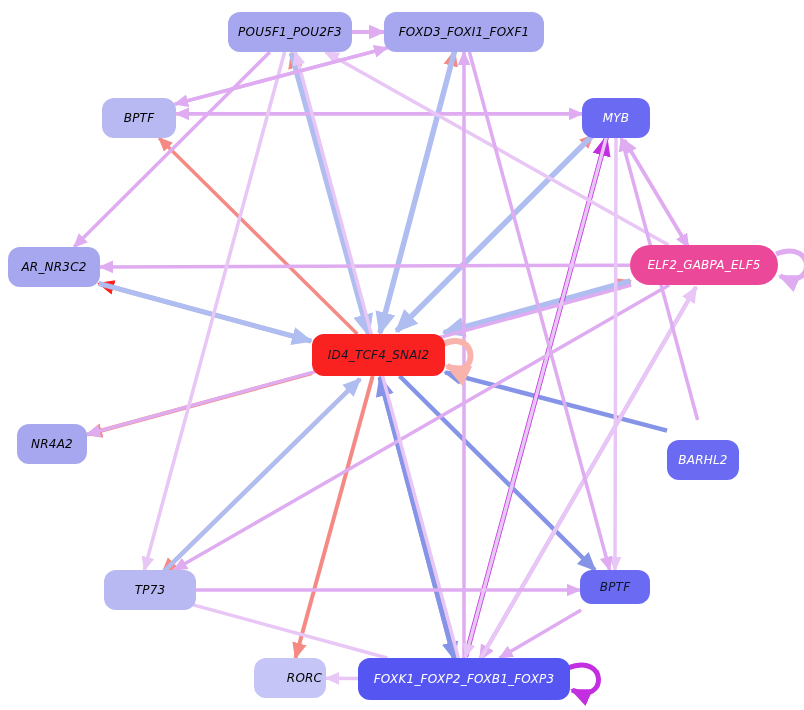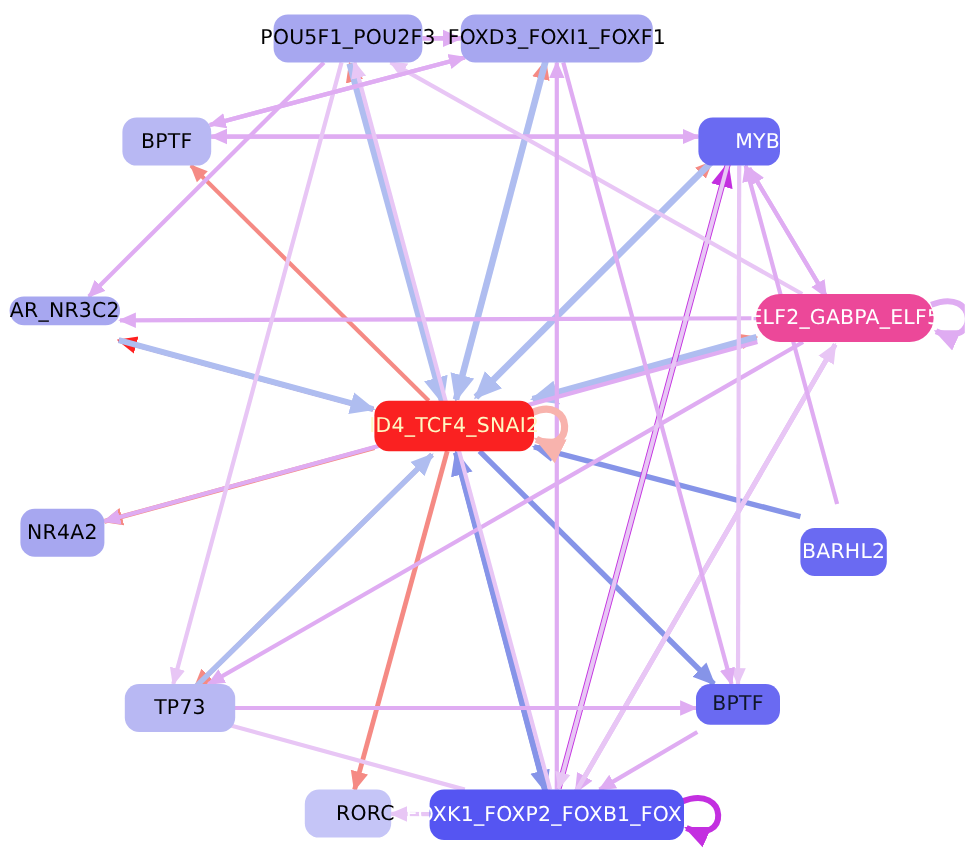"POU5F1_POU2F3" .node { font-size: 17px -> 12px; font-style: none -> italic }
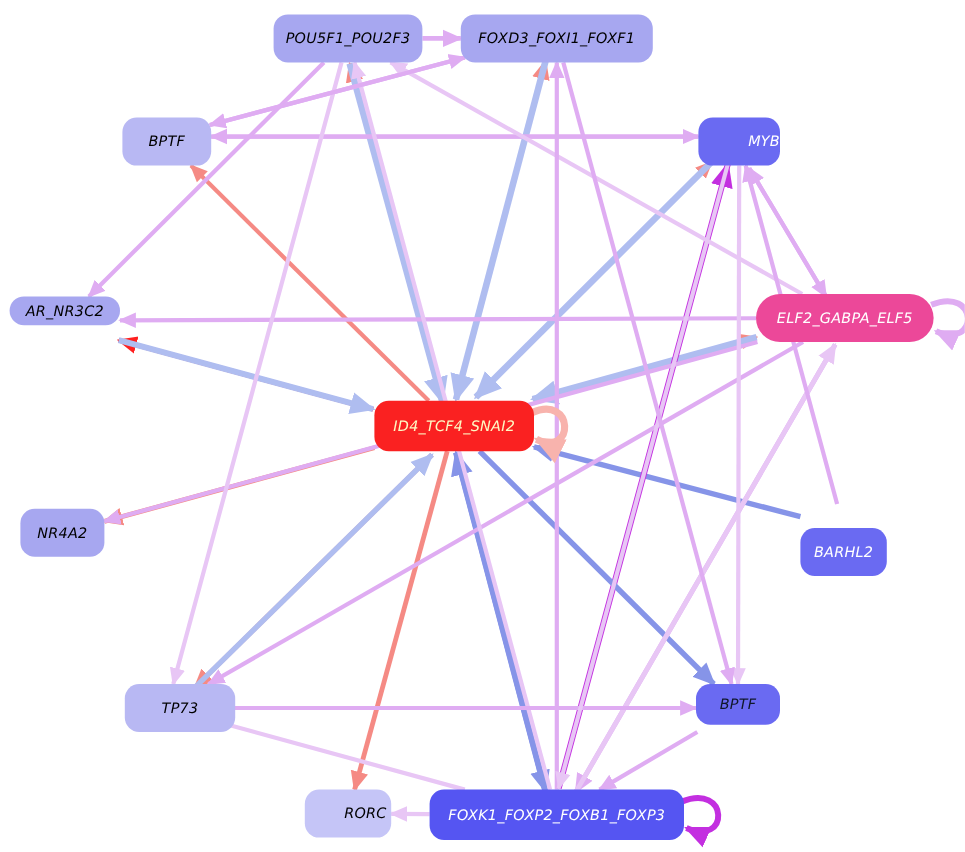"MYB" div.node { justify-content: flex-end -> none }
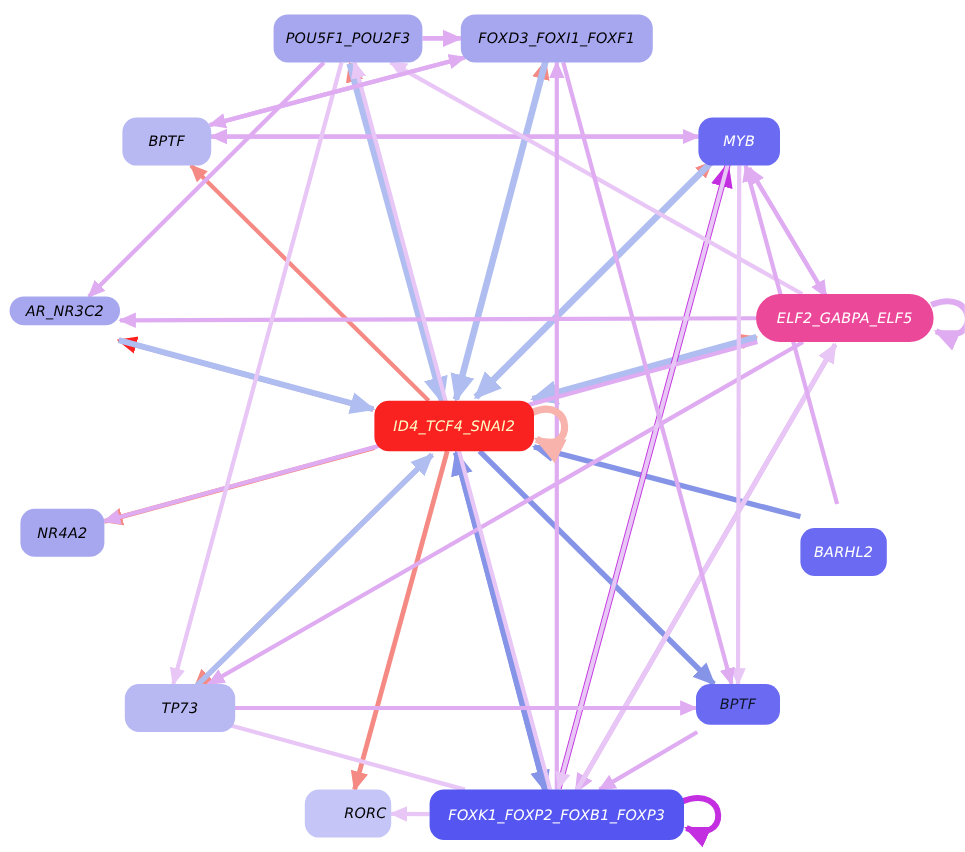"AR_NR3C2" div.node { height: 24px -> 40px }
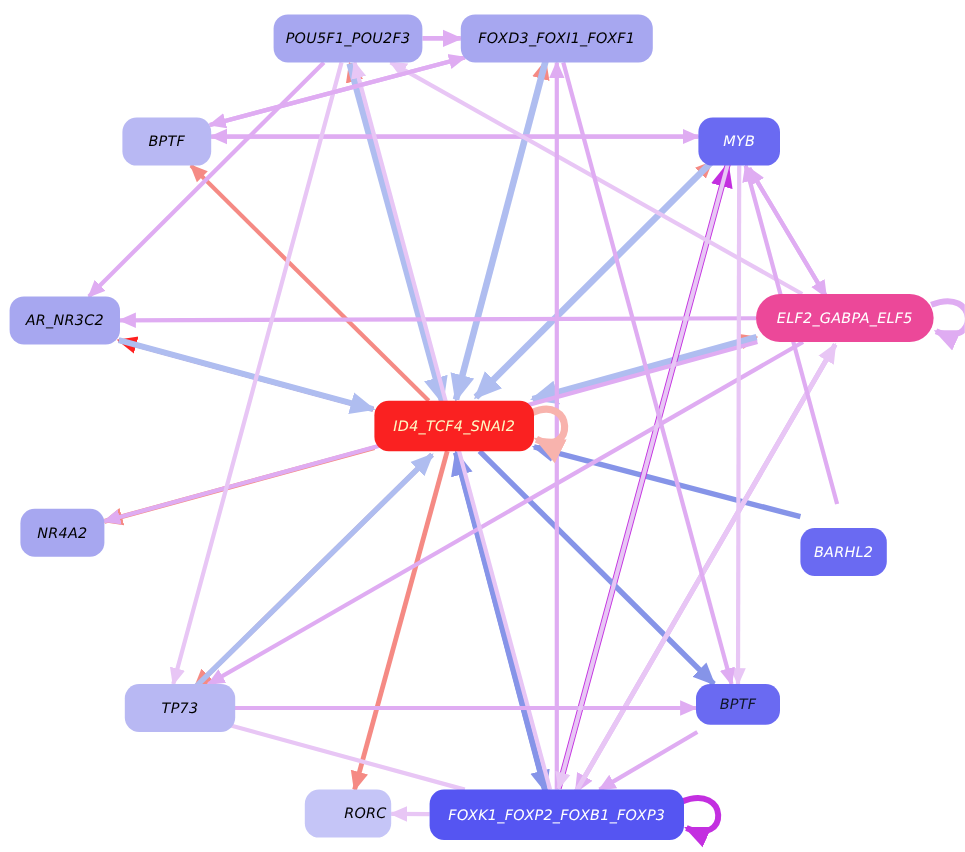"ID4_TCF4_SNAI2" div.node { color: #fef9c3 -> #0f172a }
